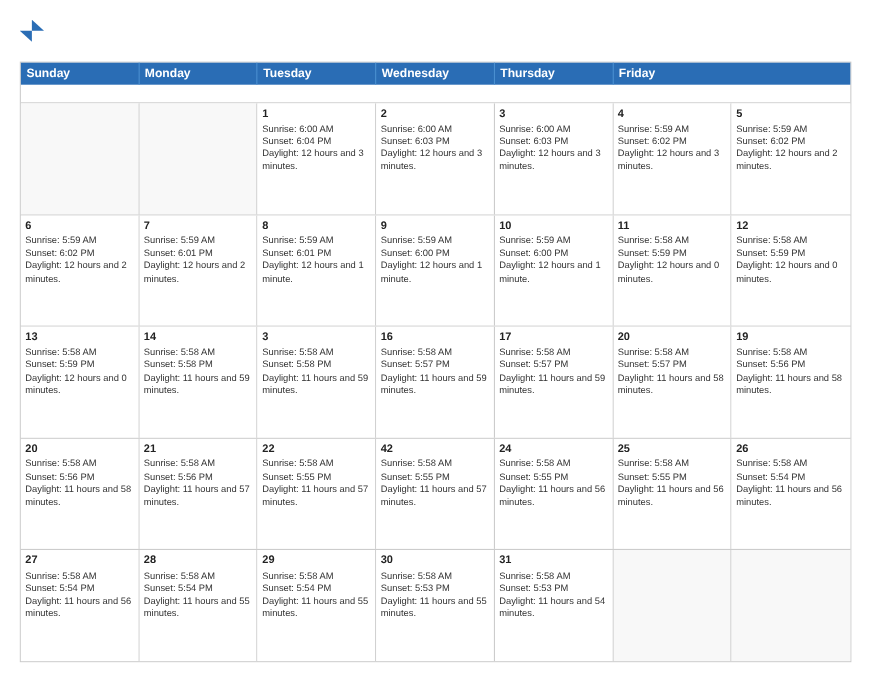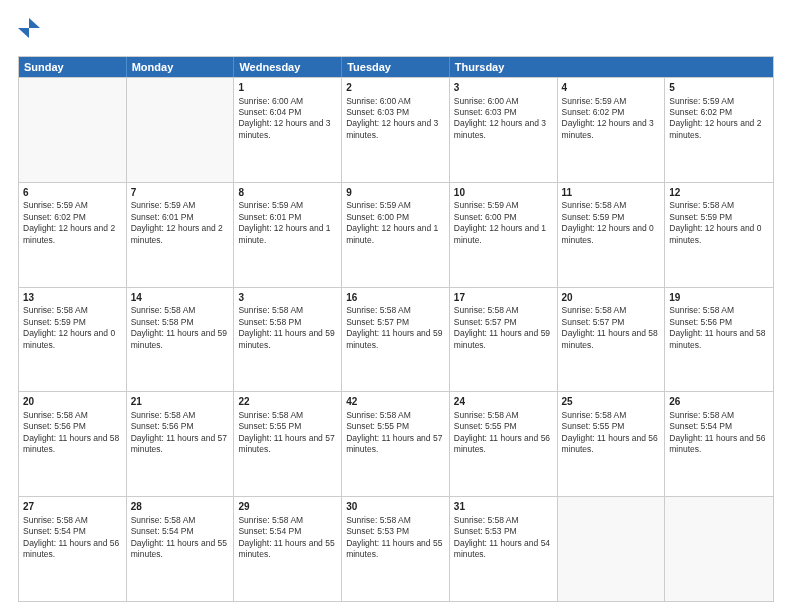"Sunday" .calendar { gap: none -> 16px }
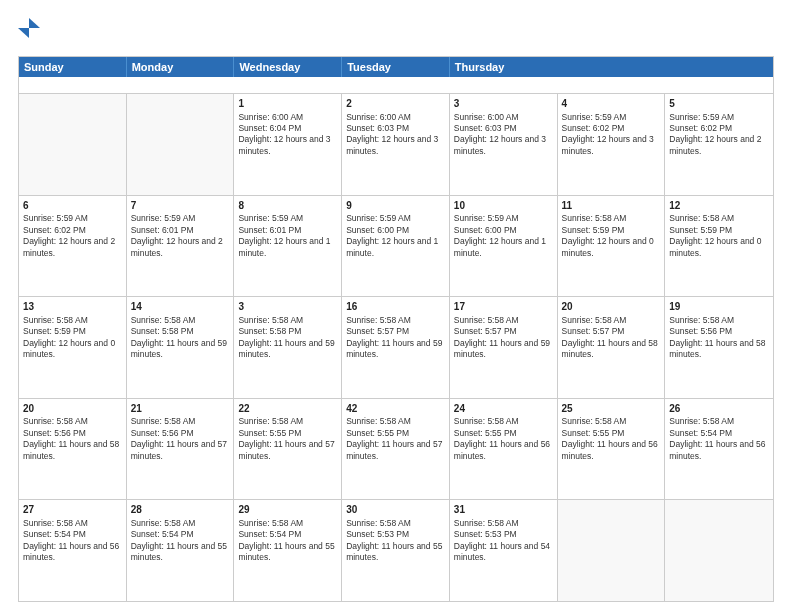"Wednesday" div.cal-header-cell { order: before "Tuesday" -> after "Tuesday" }
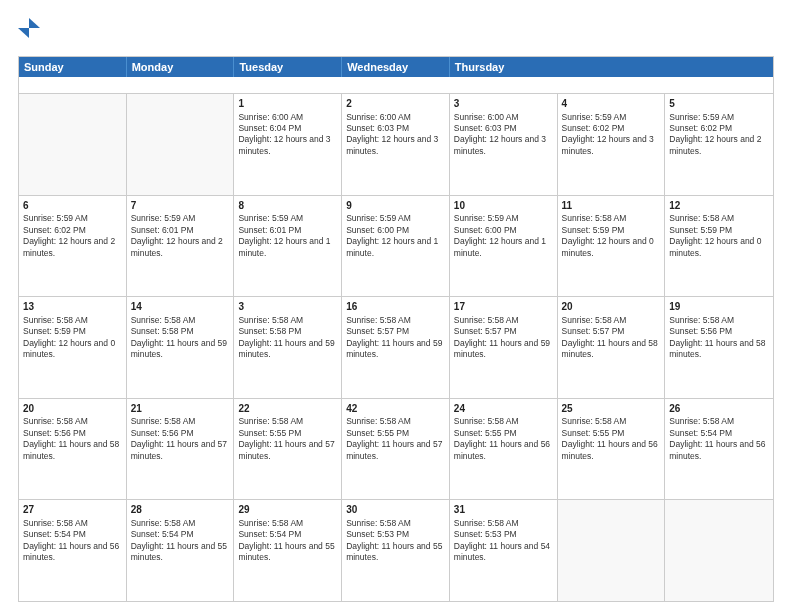"Friday" div.cal-header-cell { html: none -> <div>Friday</div> }
